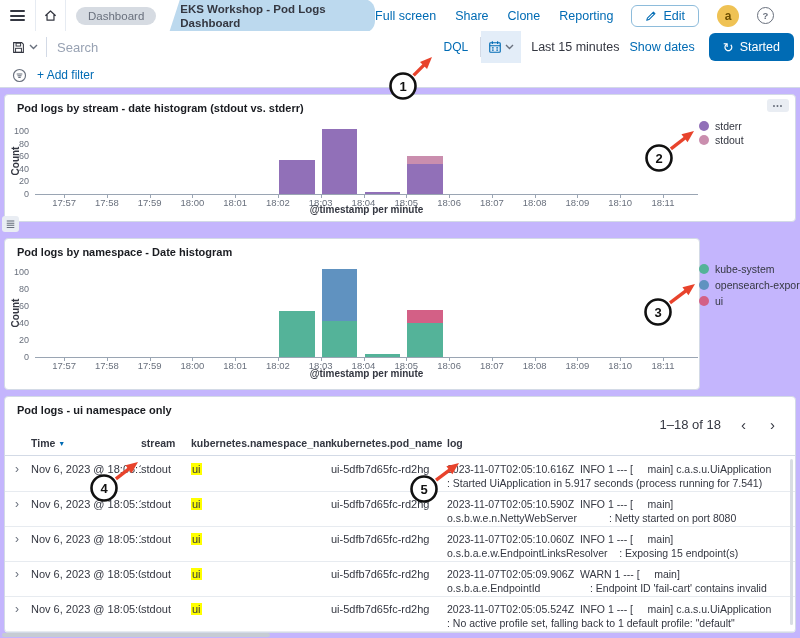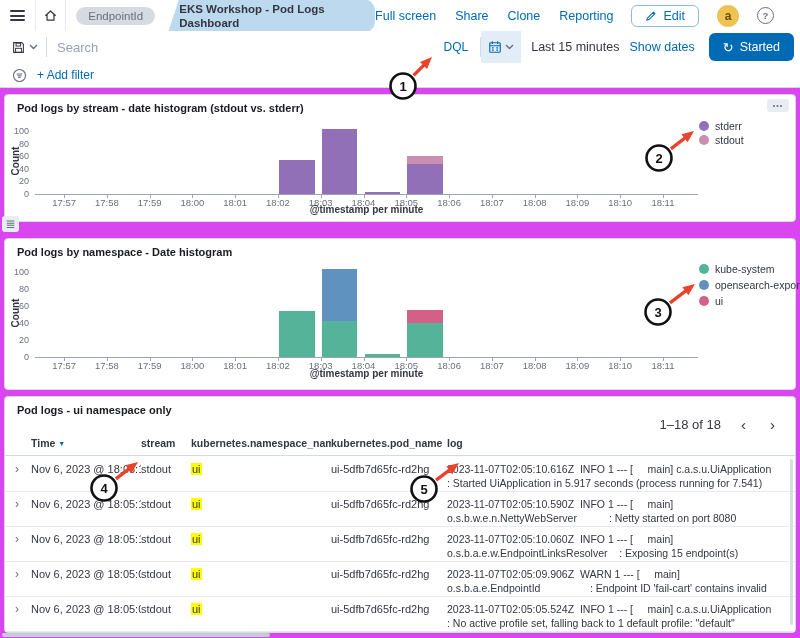"EndpointId" span.pill { text: EndpointId -> Dashboard }
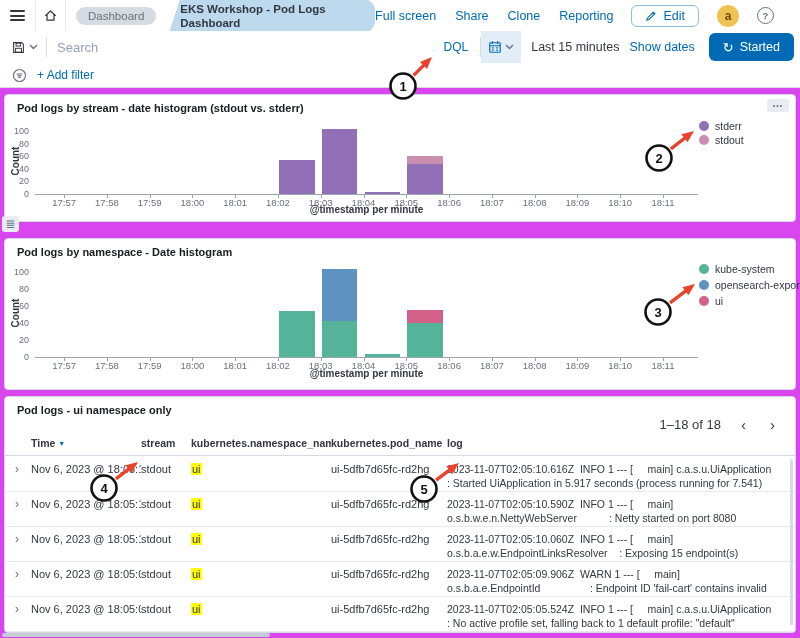"Pod logs by stream -" .dash { background: #d946ef -> #c4b5fd }
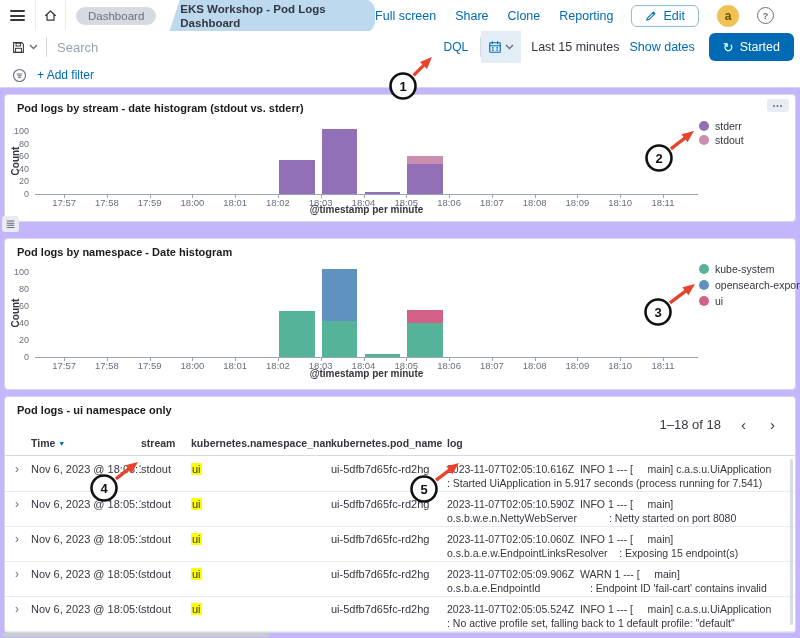"Pod logs by namespace -" #panel-chart-1 { width: 792px -> 696px }
